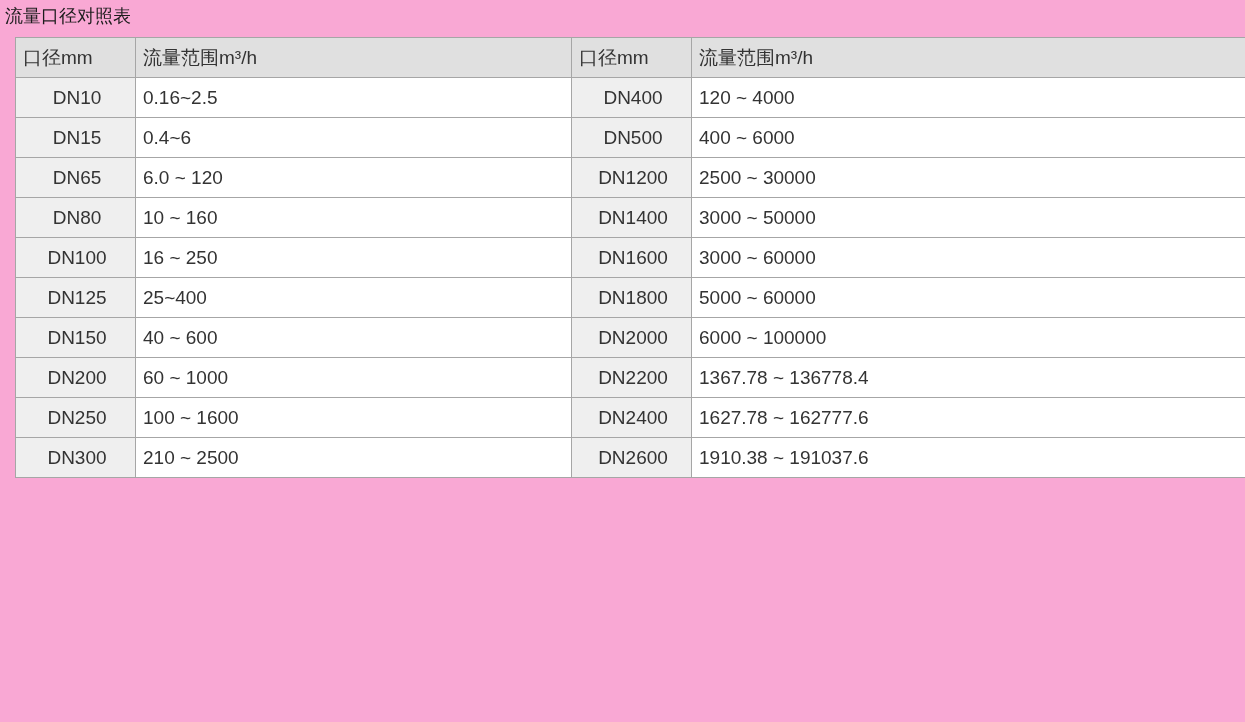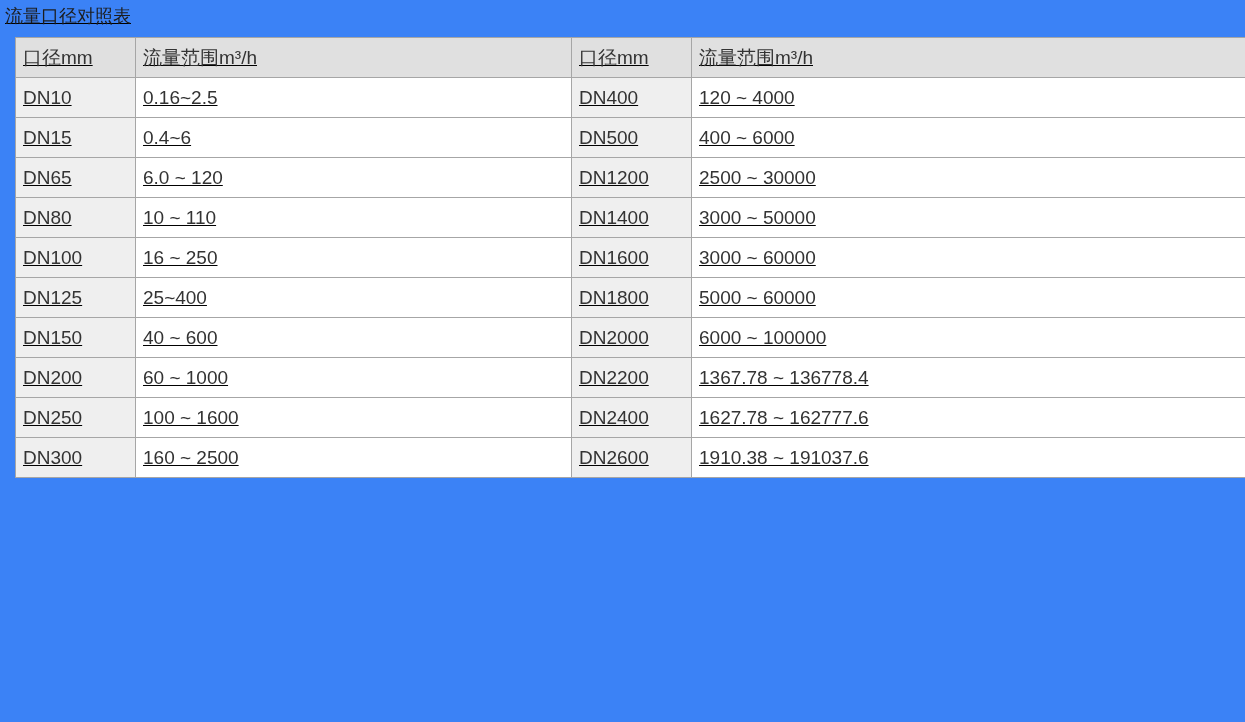"流量口径对照表" .page { background: #3b82f6 -> #f9a8d4; text-decoration: underline -> none }
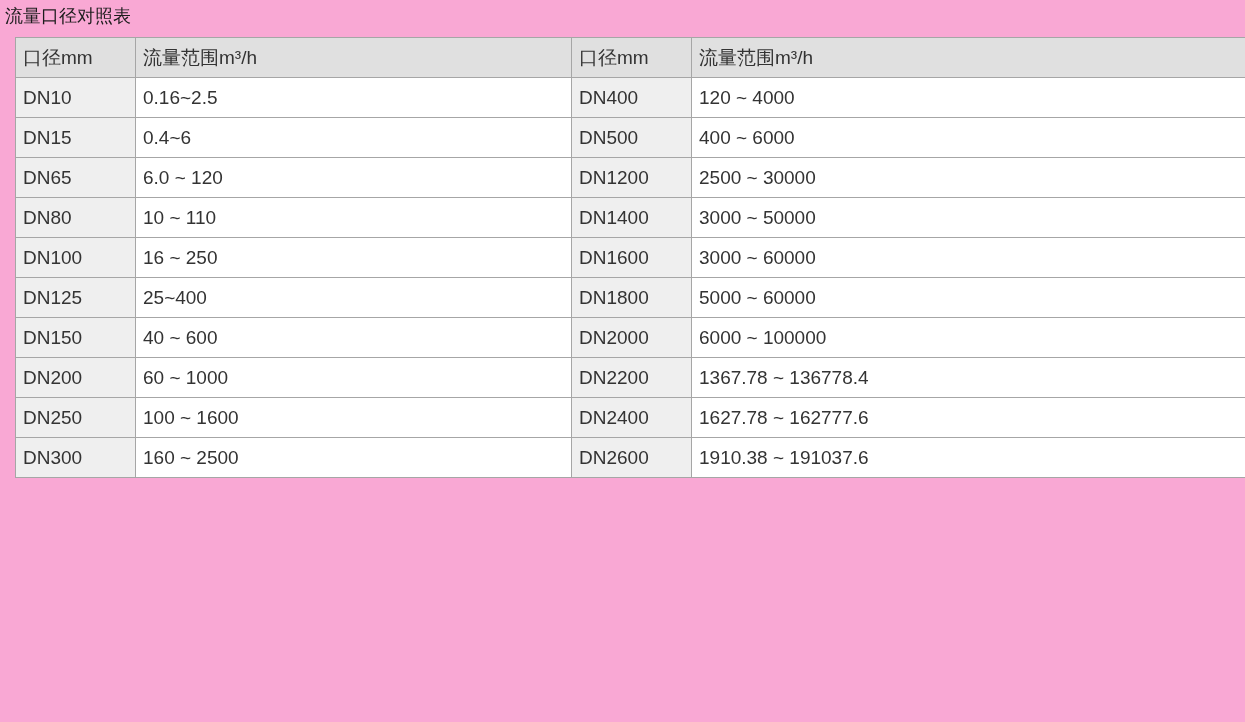"DN10" table.flow-table td.dn-cell { text-align: none -> center }
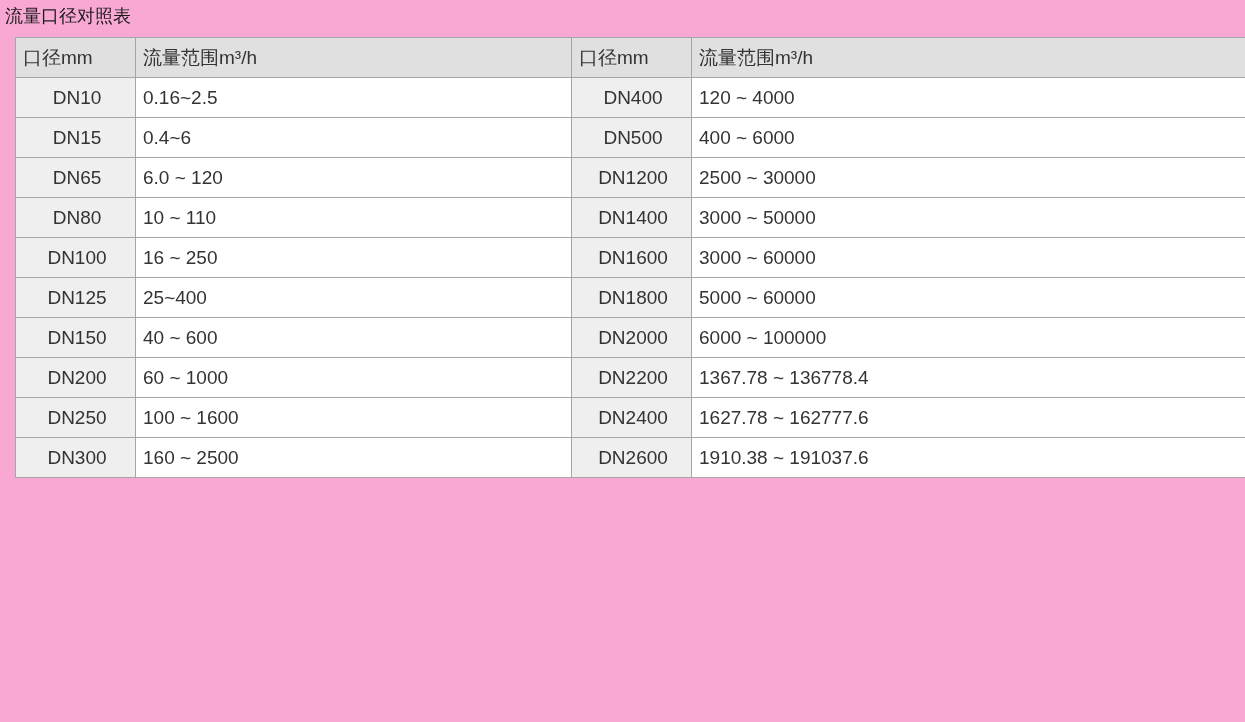"10 ~ 110" td.flow-cell { text: 110 -> 160 }
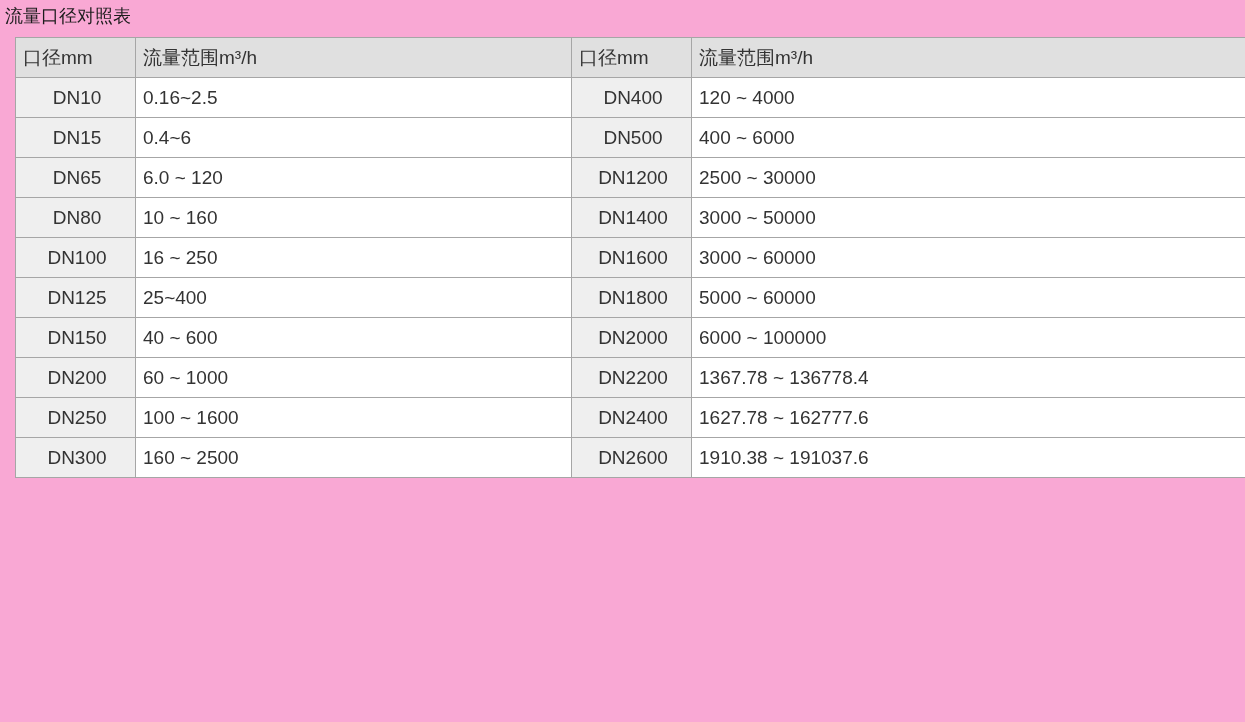"160 ~ 2500" td.flow-cell { text: 160 -> 210 }
